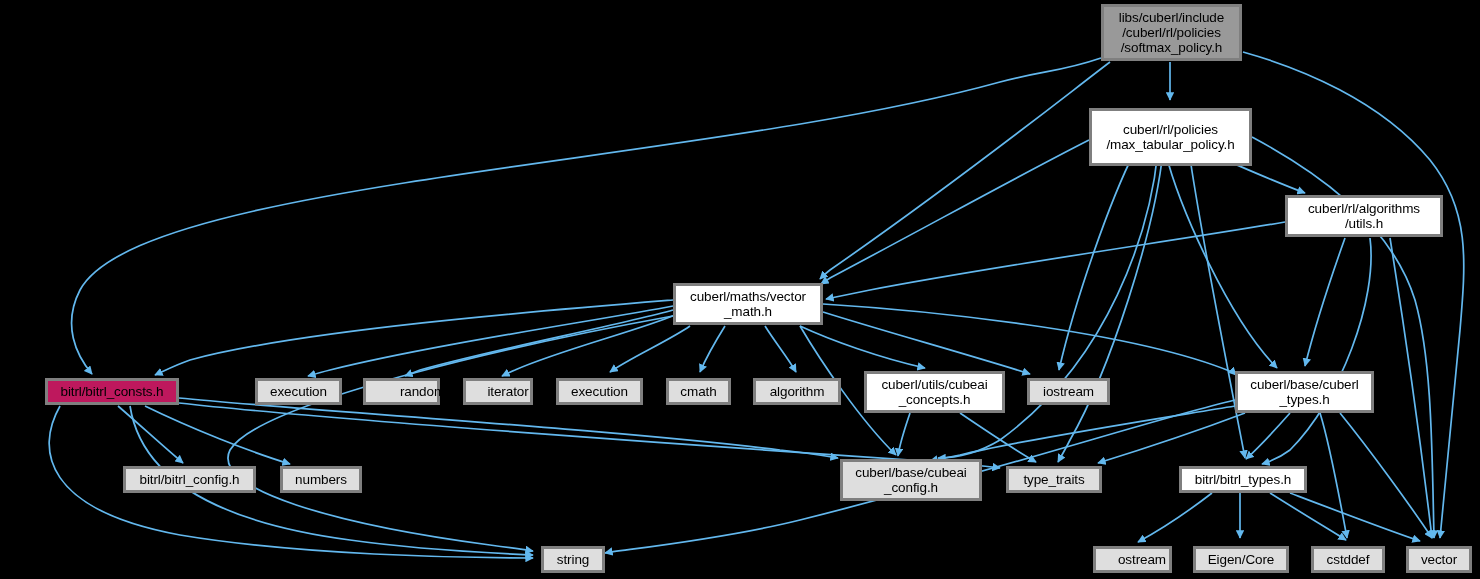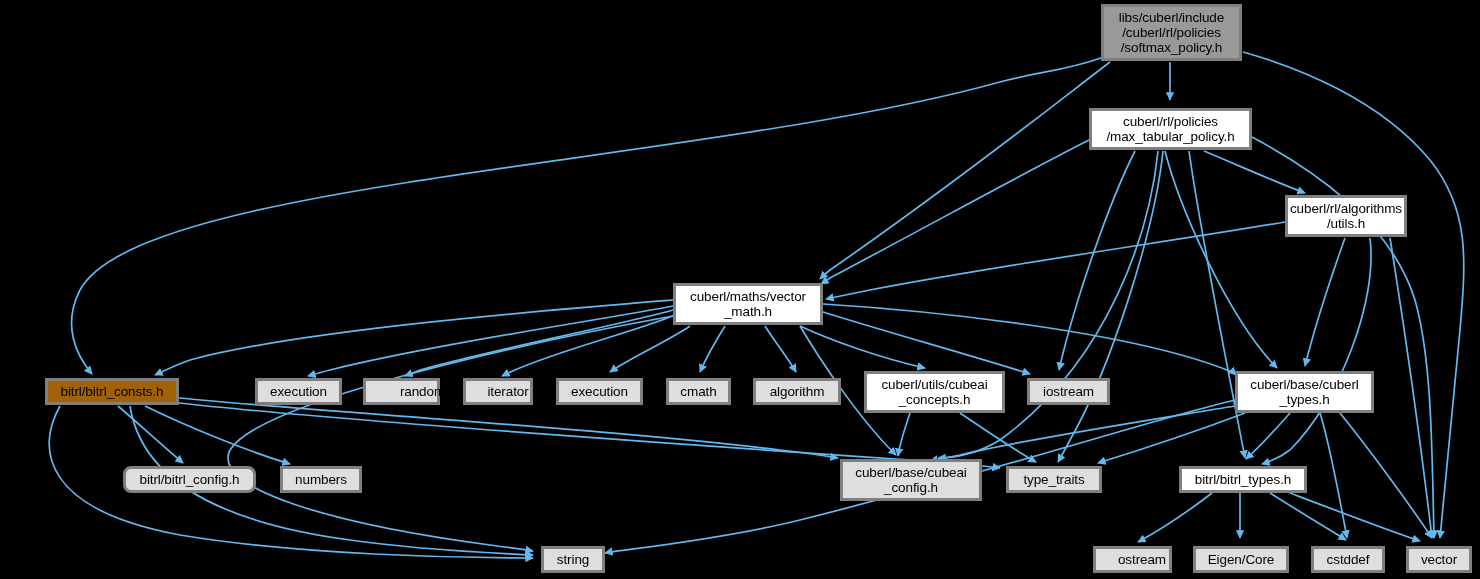"cuberl/rl/policies" div.node { height: 42px -> 58px }
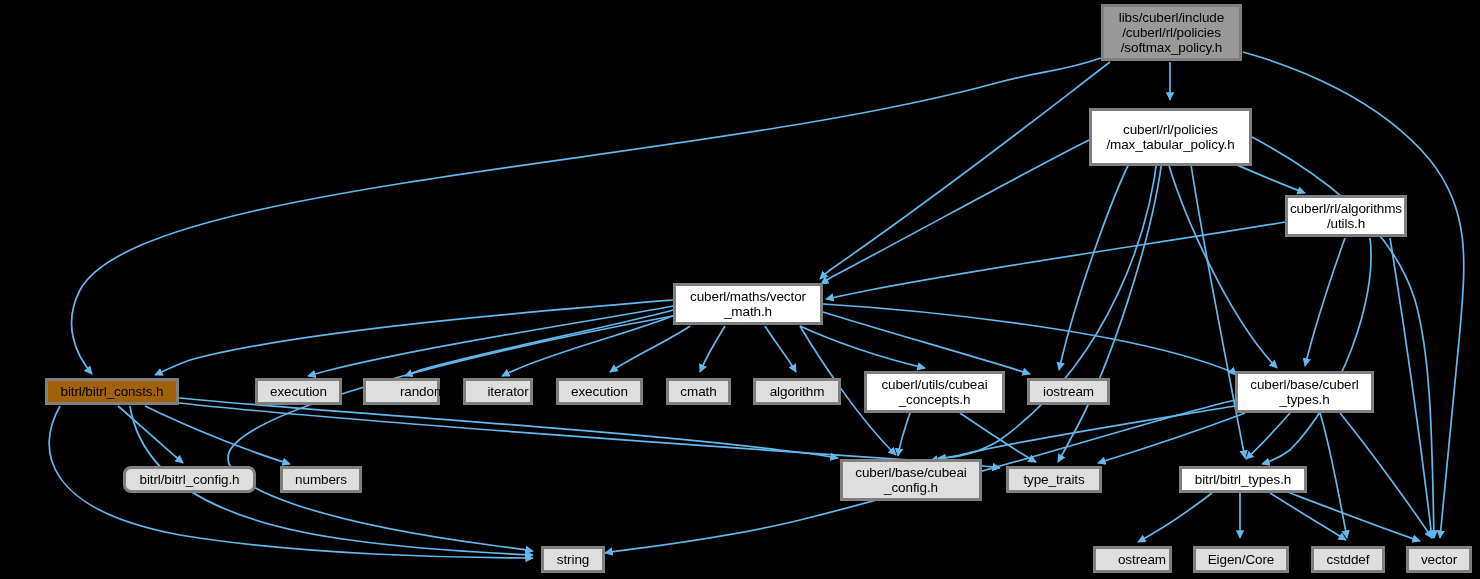"cuberl/rl/algorithms" div.node { width: 122px -> 158px }
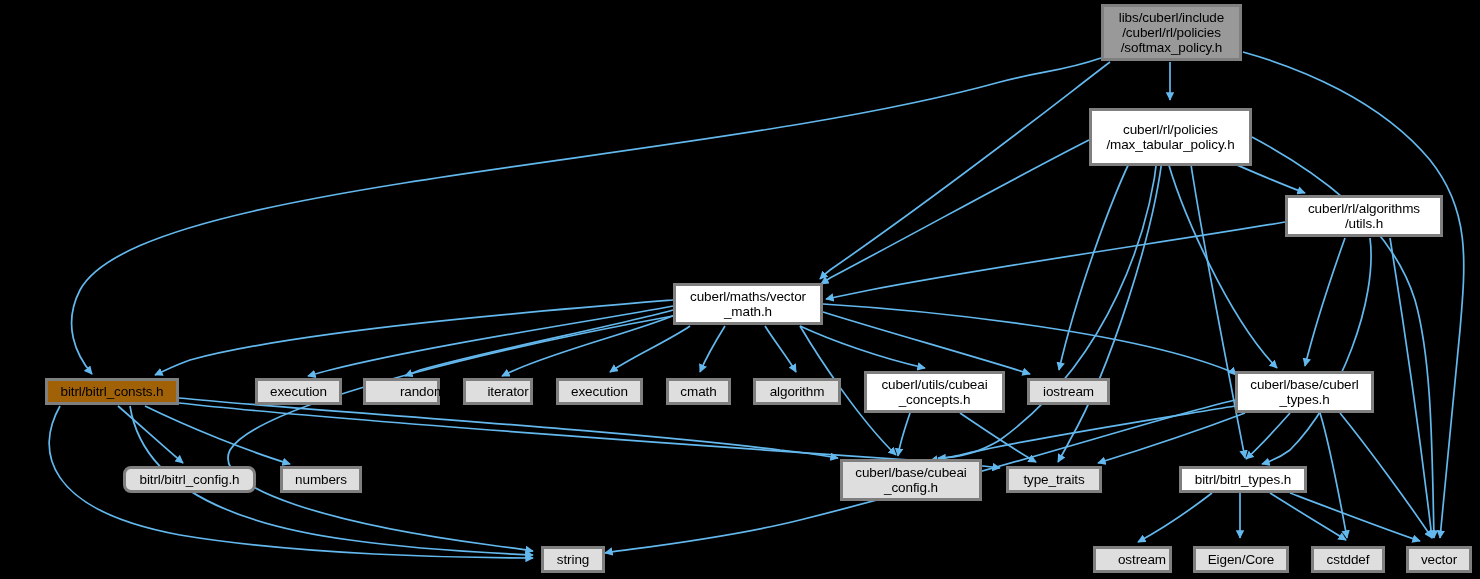"bitrl/bitrl_consts.h" div.node { background: #a16207 -> #be185d }
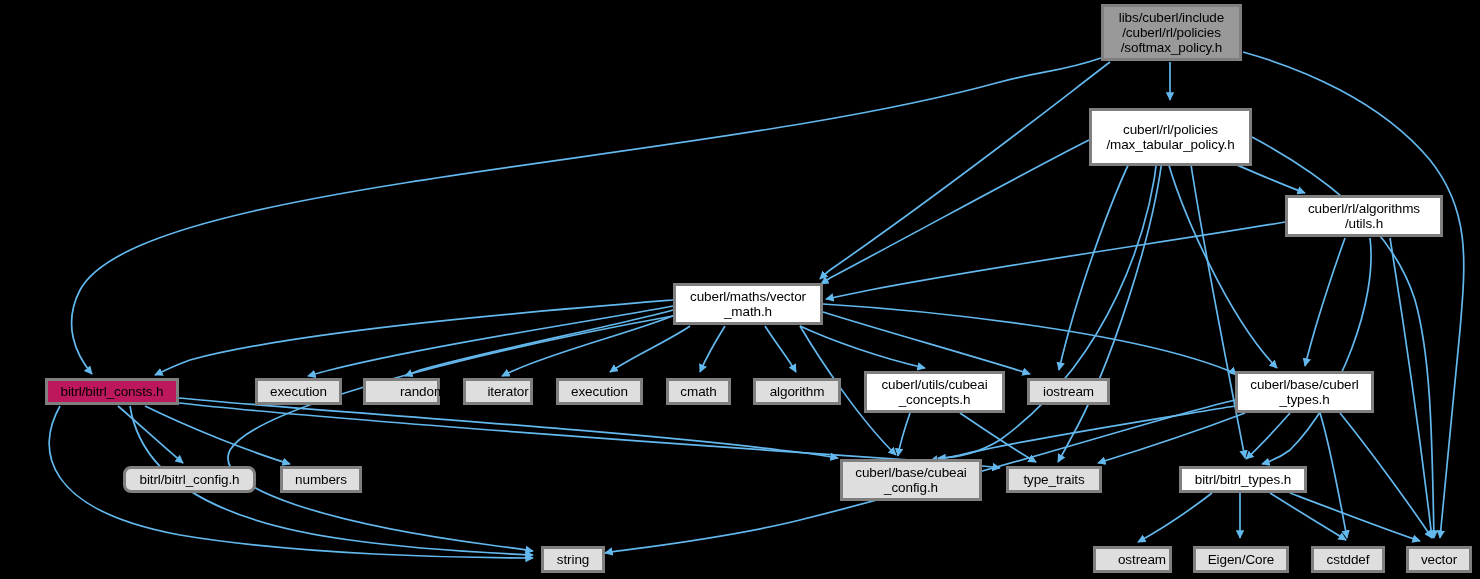"bitrl/bitrl_config.h" div.node { border-radius: 8px -> none }
